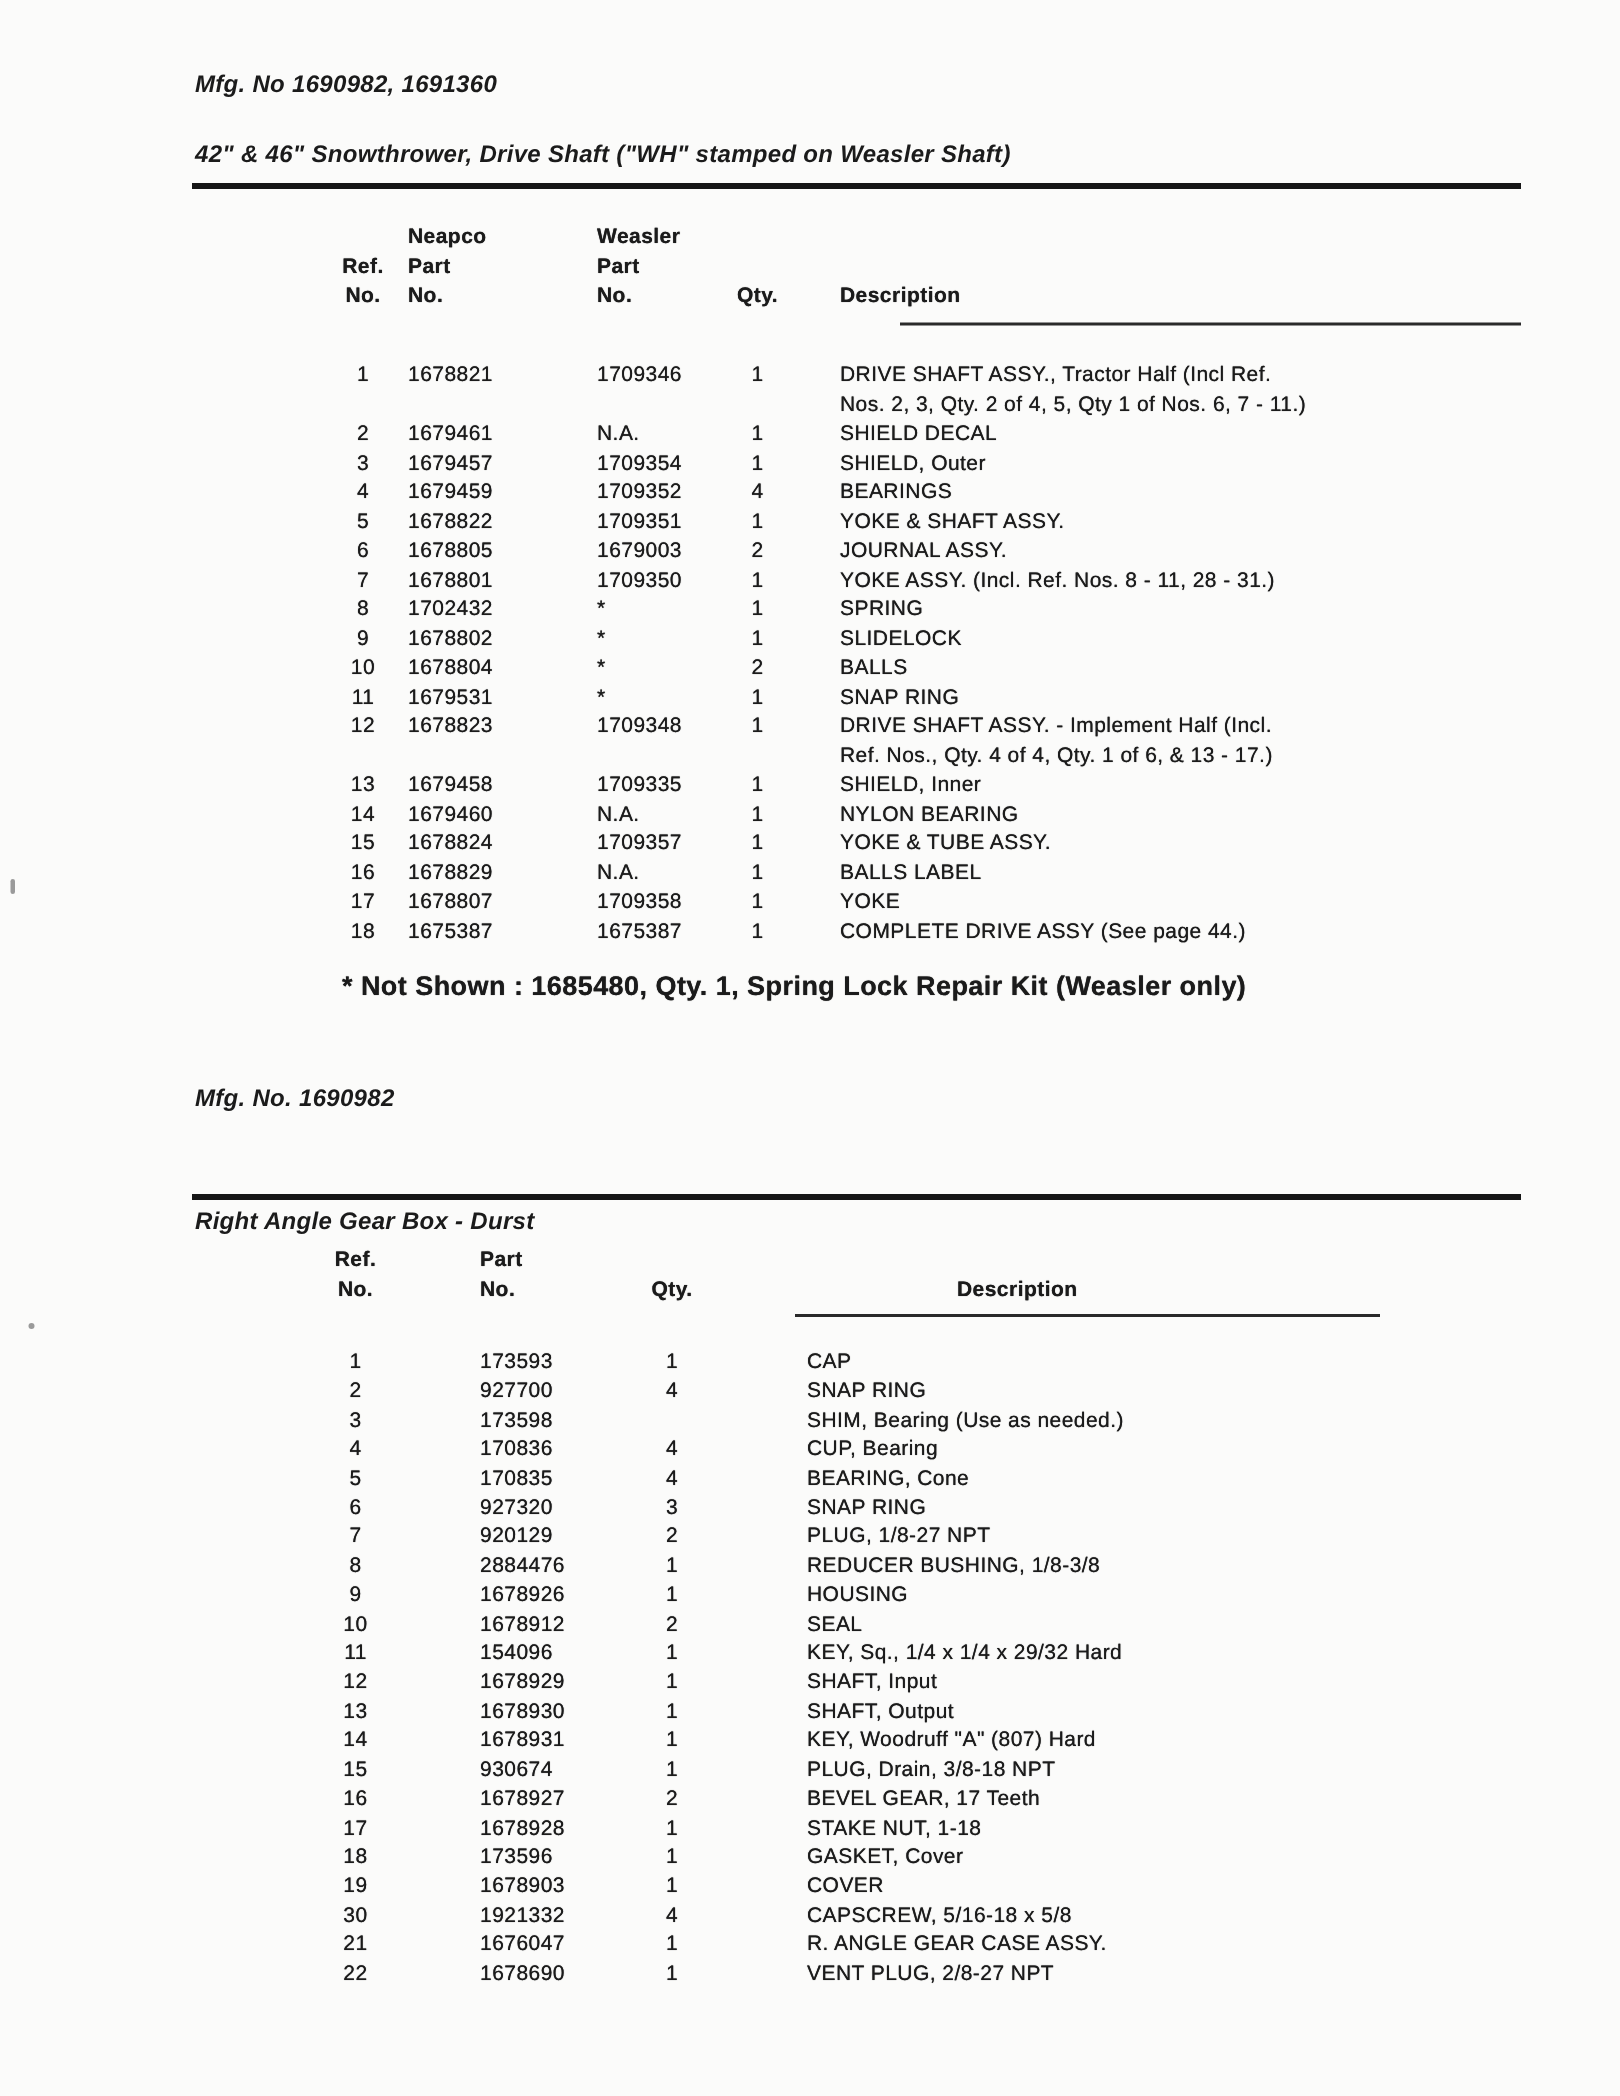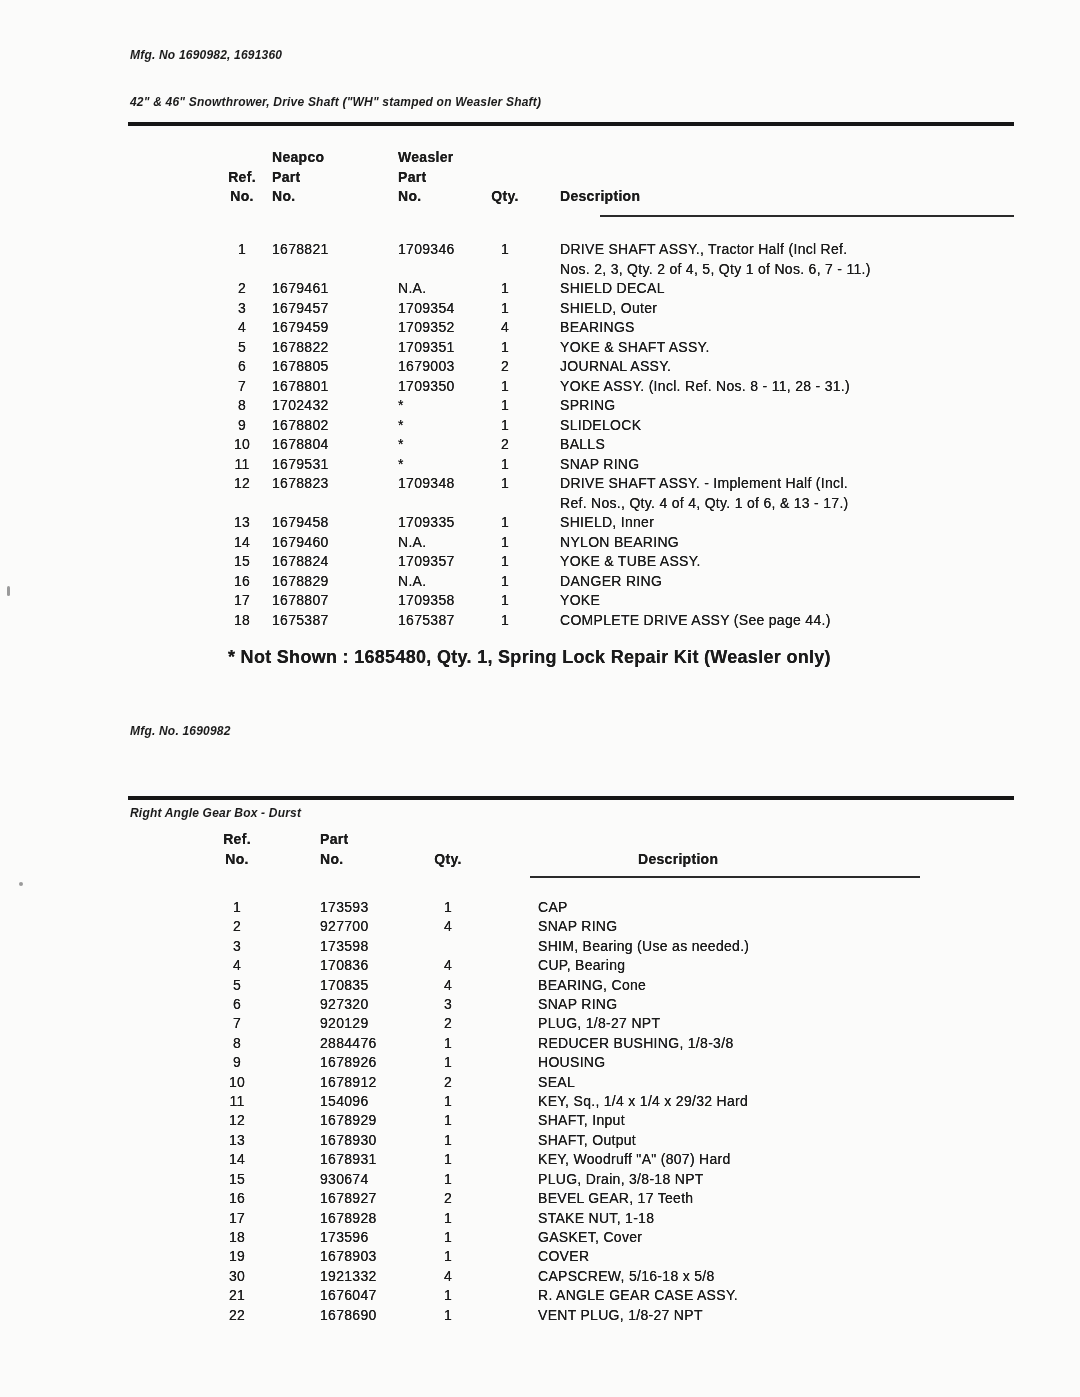"Mfg. No 1690982, 1691360" .mfg-line, .doc-title { font-size: 12px -> 16px }
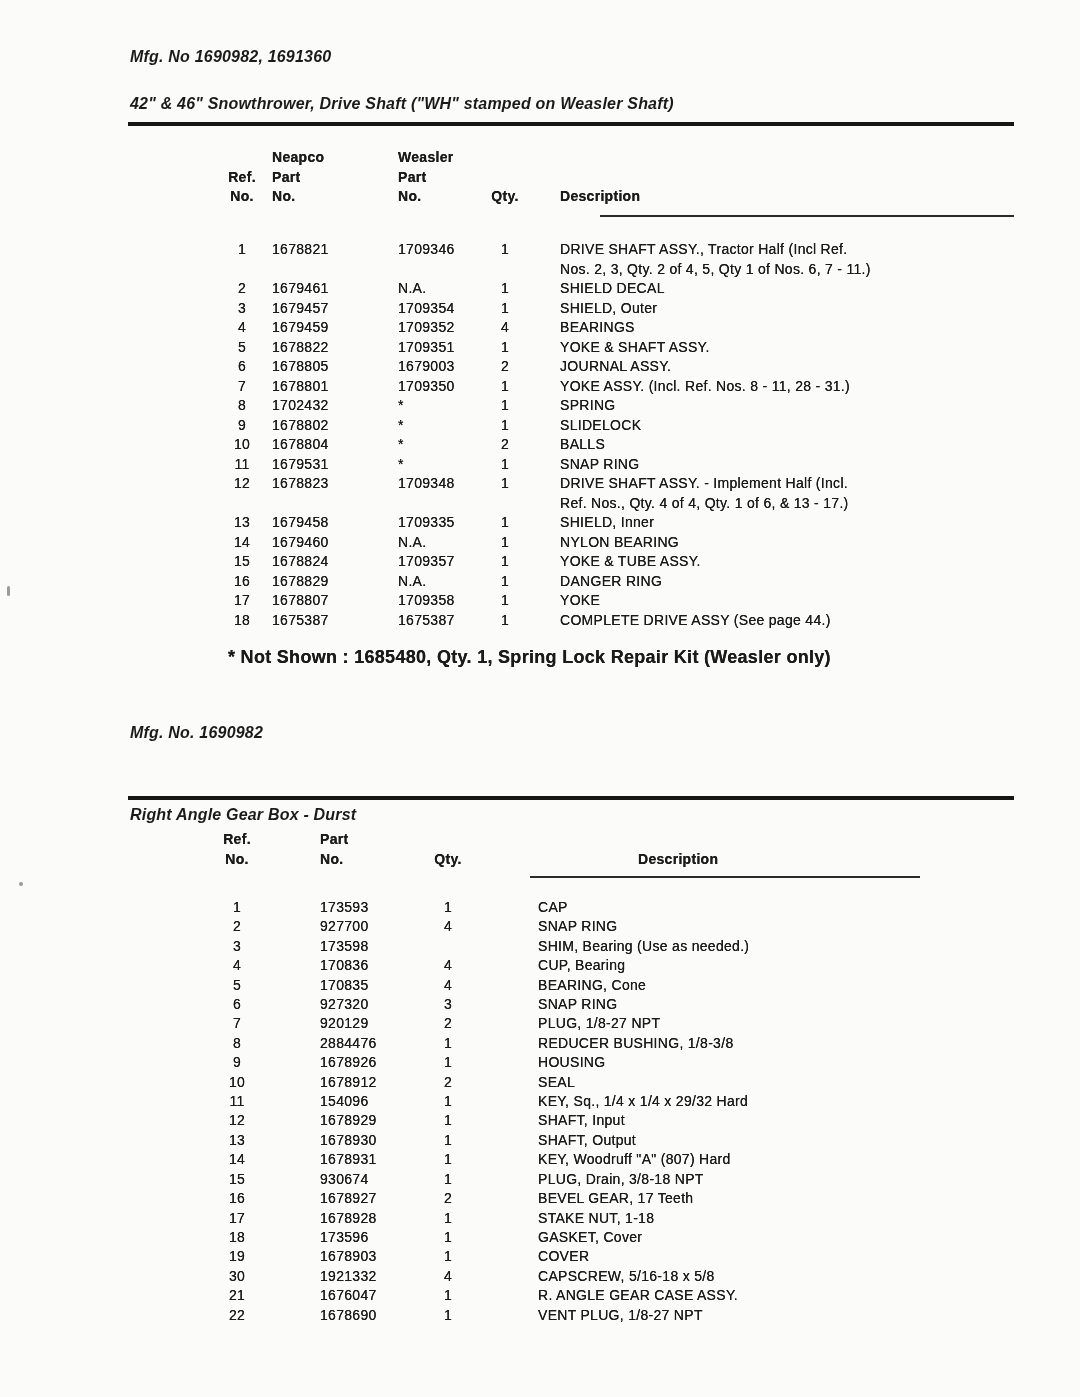"DANGER RING" div.tcell { text: DANGER RING -> BALLS LABEL }
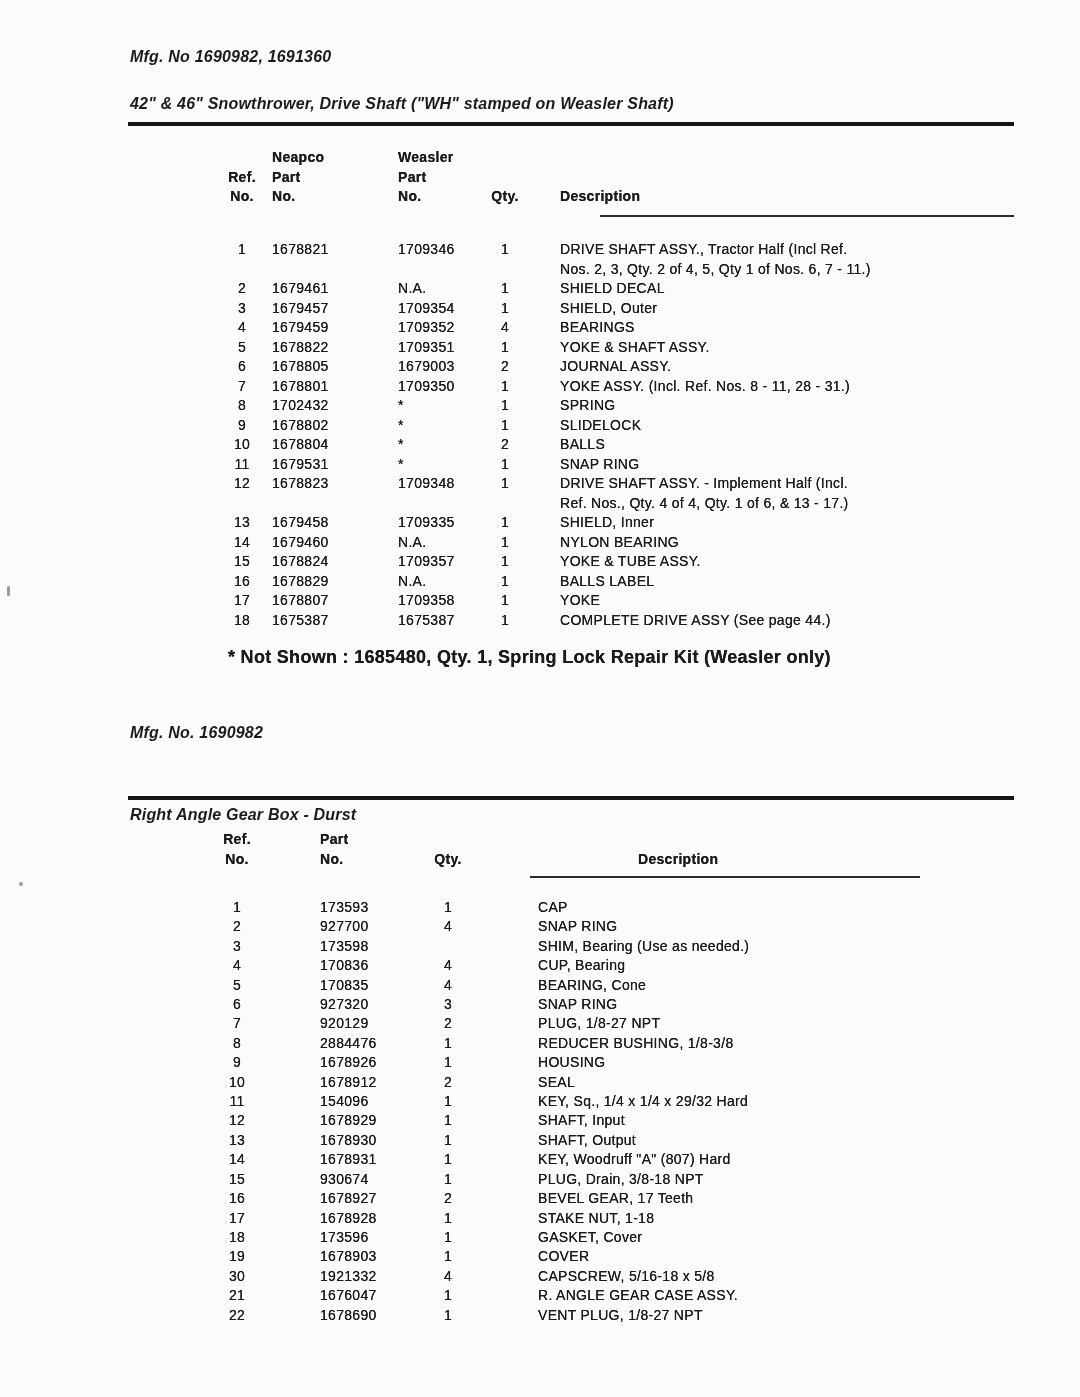"VENT PLUG, 1/8-27 NPT" div.tcell { text: 1/8-27 -> 2/8-27 }
